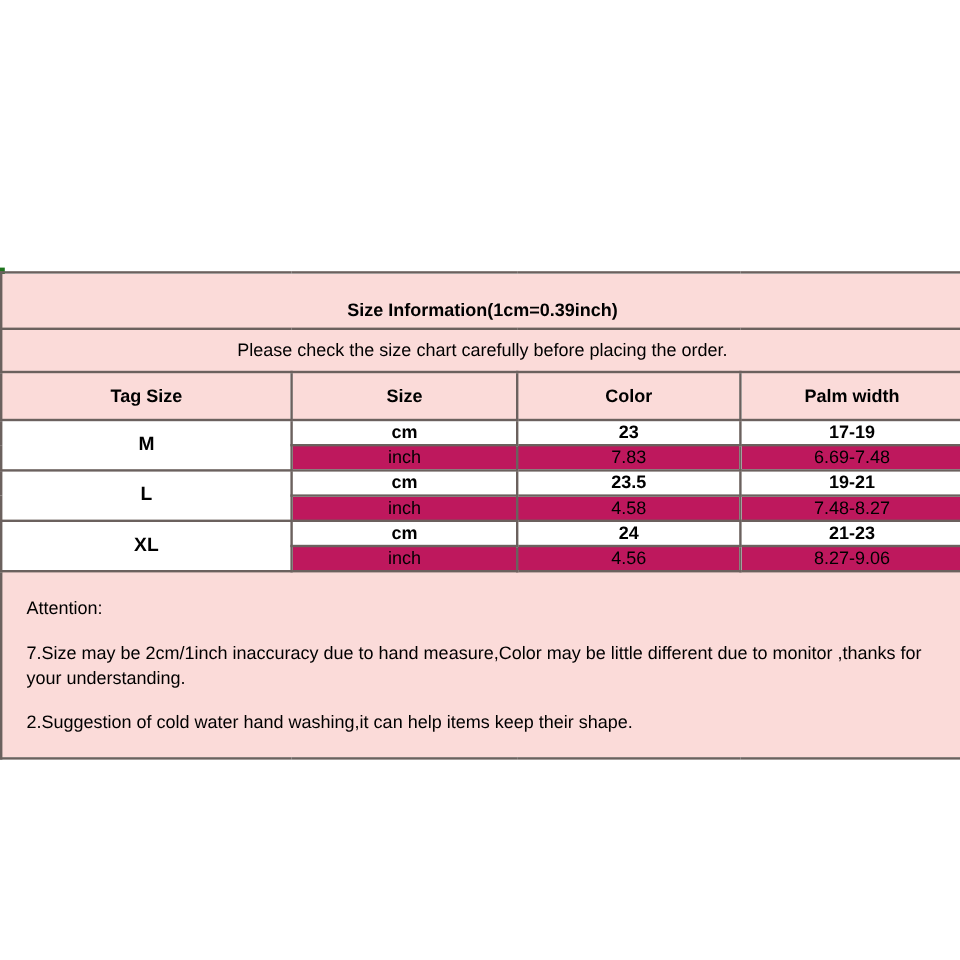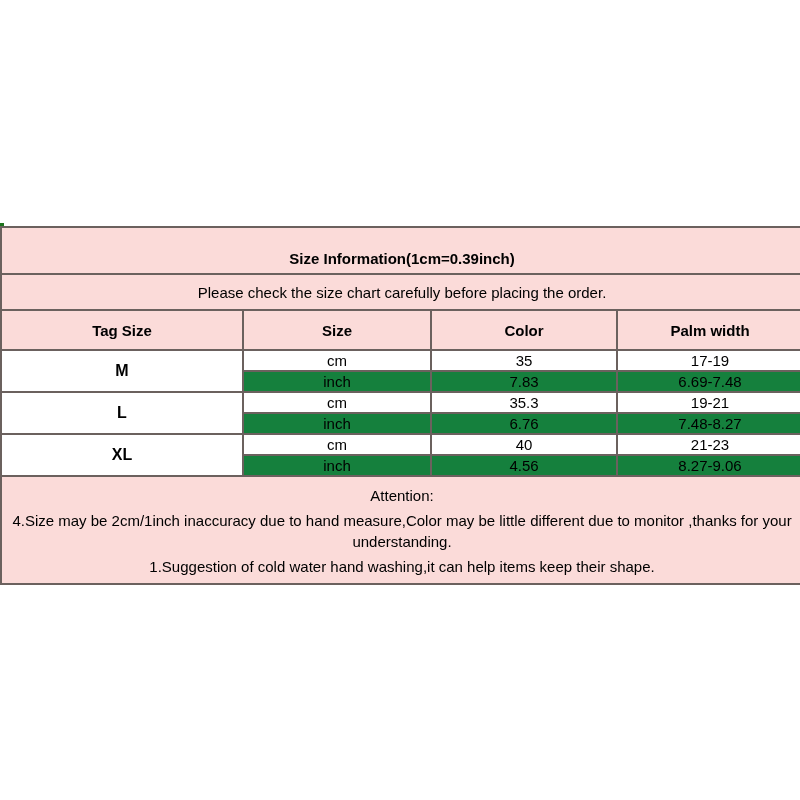"cm" .white { font-weight: none -> bold }
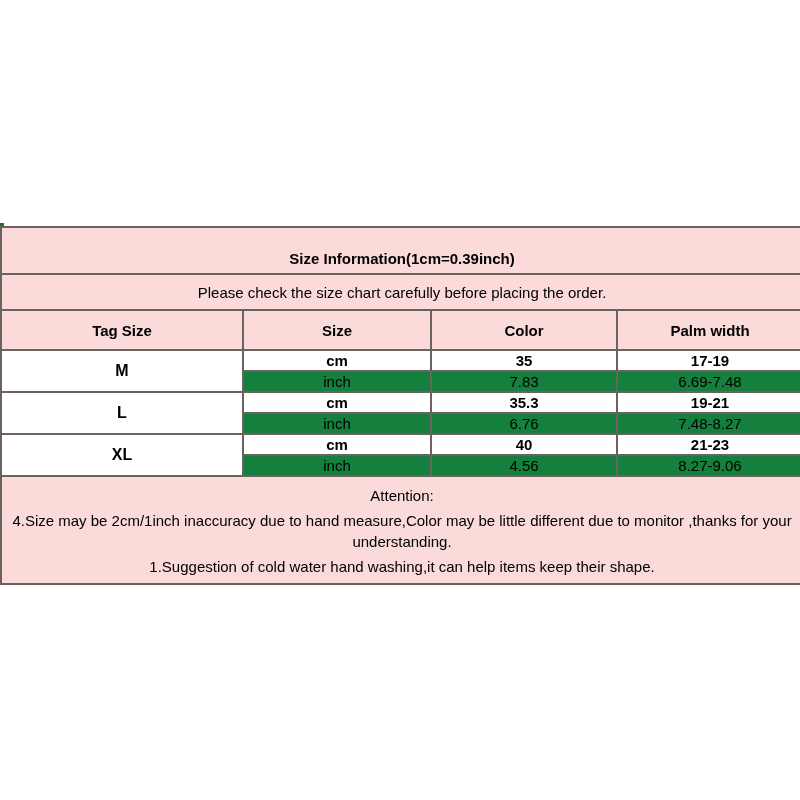"35" td.white { text: 35 -> 23 }
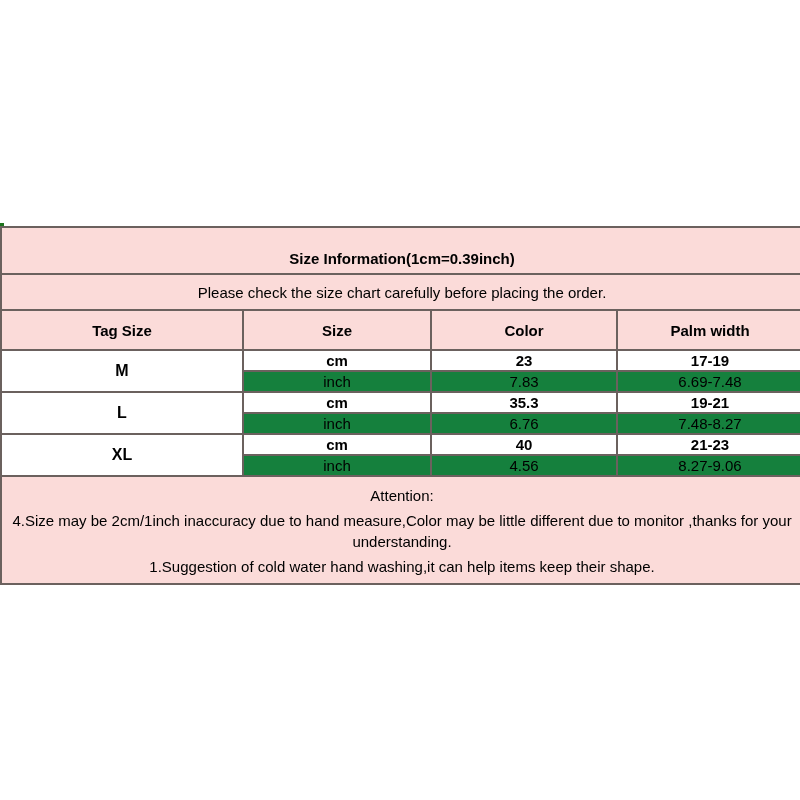"inch" .rowpink { background: #15803d -> #be185d }
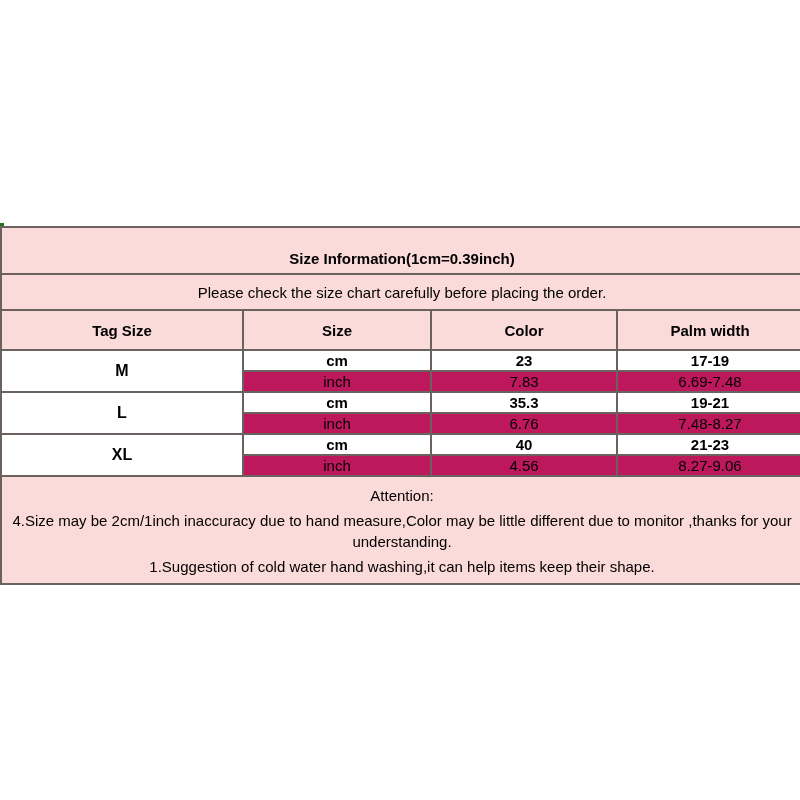"35.3" td.white { text: 35.3 -> 23.5 }
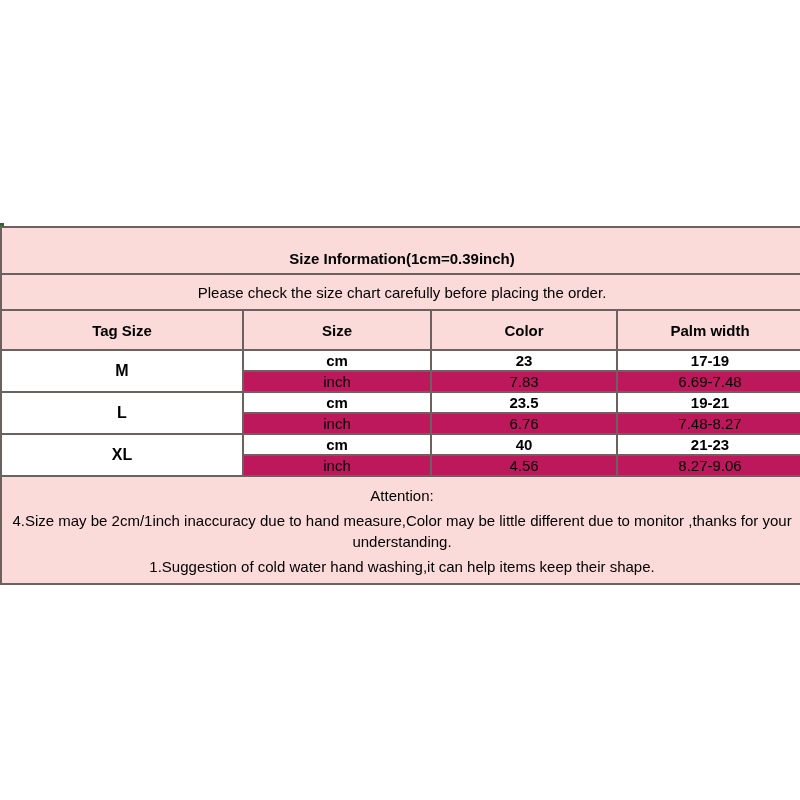"6.76" td.rowpink { text: 6.76 -> 4.58 }
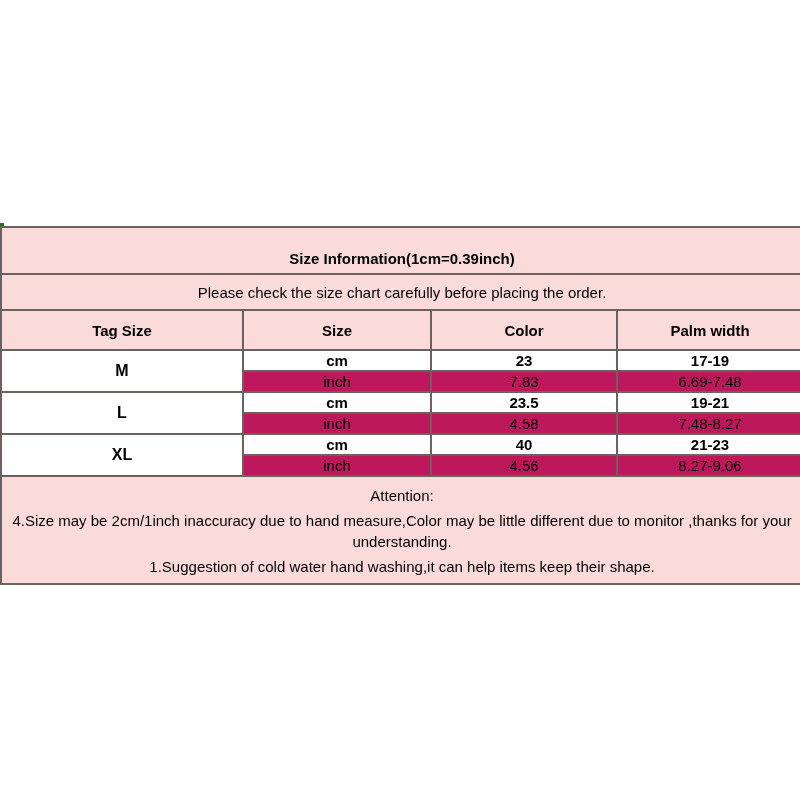"40" td.white { text: 40 -> 24 }
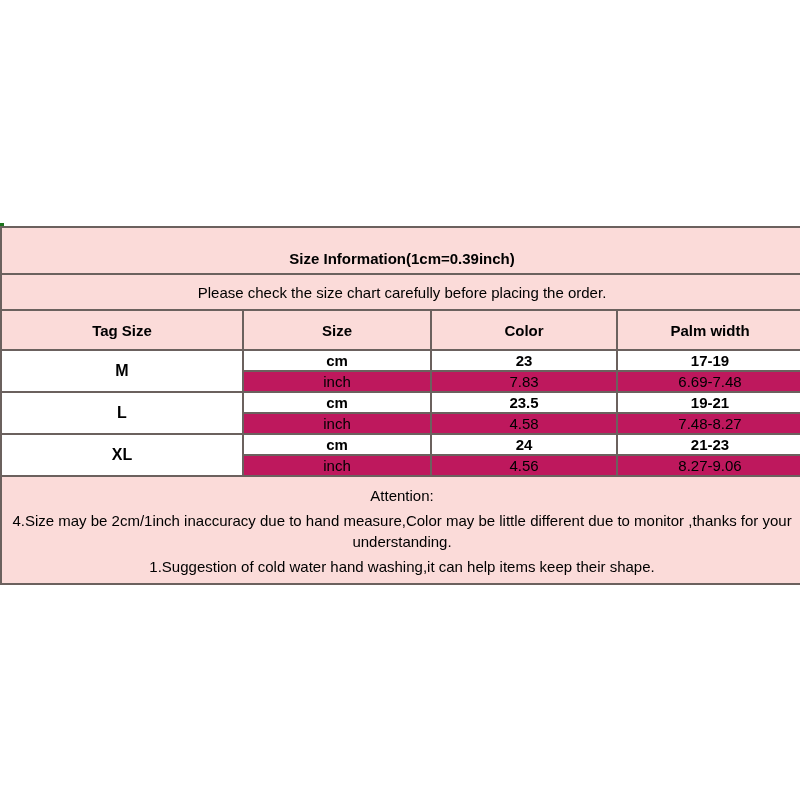"Attention:" .attention-cell div { margin: 4px -> 16px; text-align: center -> none }
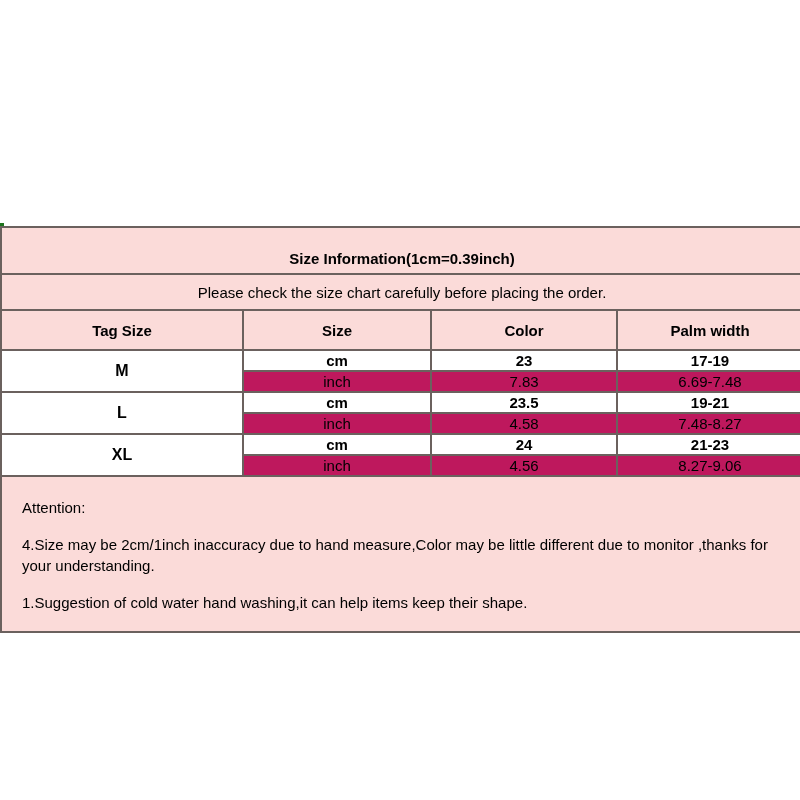"4.Size may be 2cm/1inch inaccuracy" div { text: 4.Size -> 7.Size }
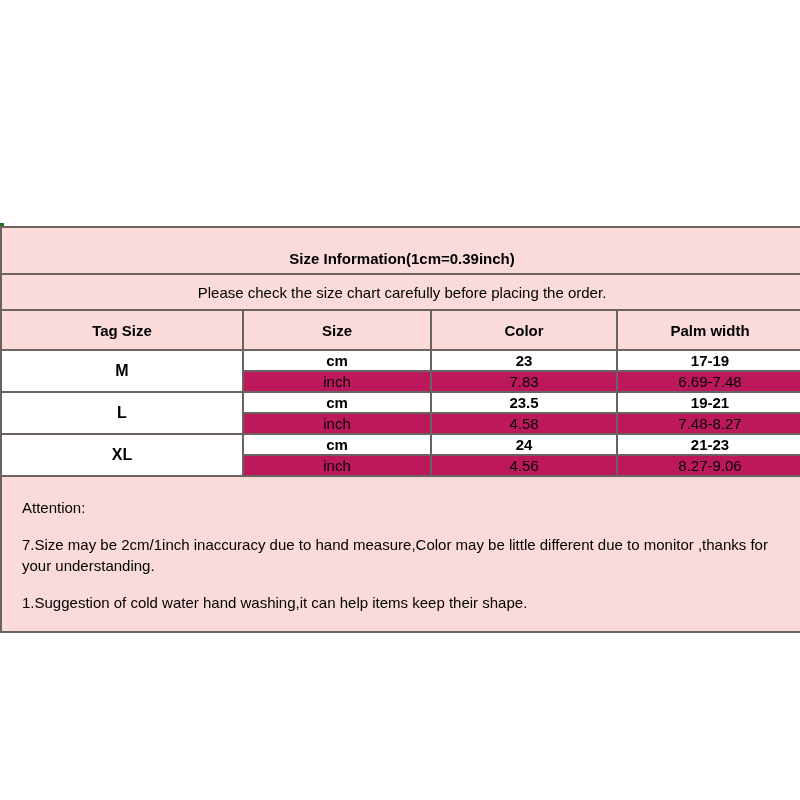"1.Suggestion of cold water hand" div { text: 1.Suggestion -> 2.Suggestion }
